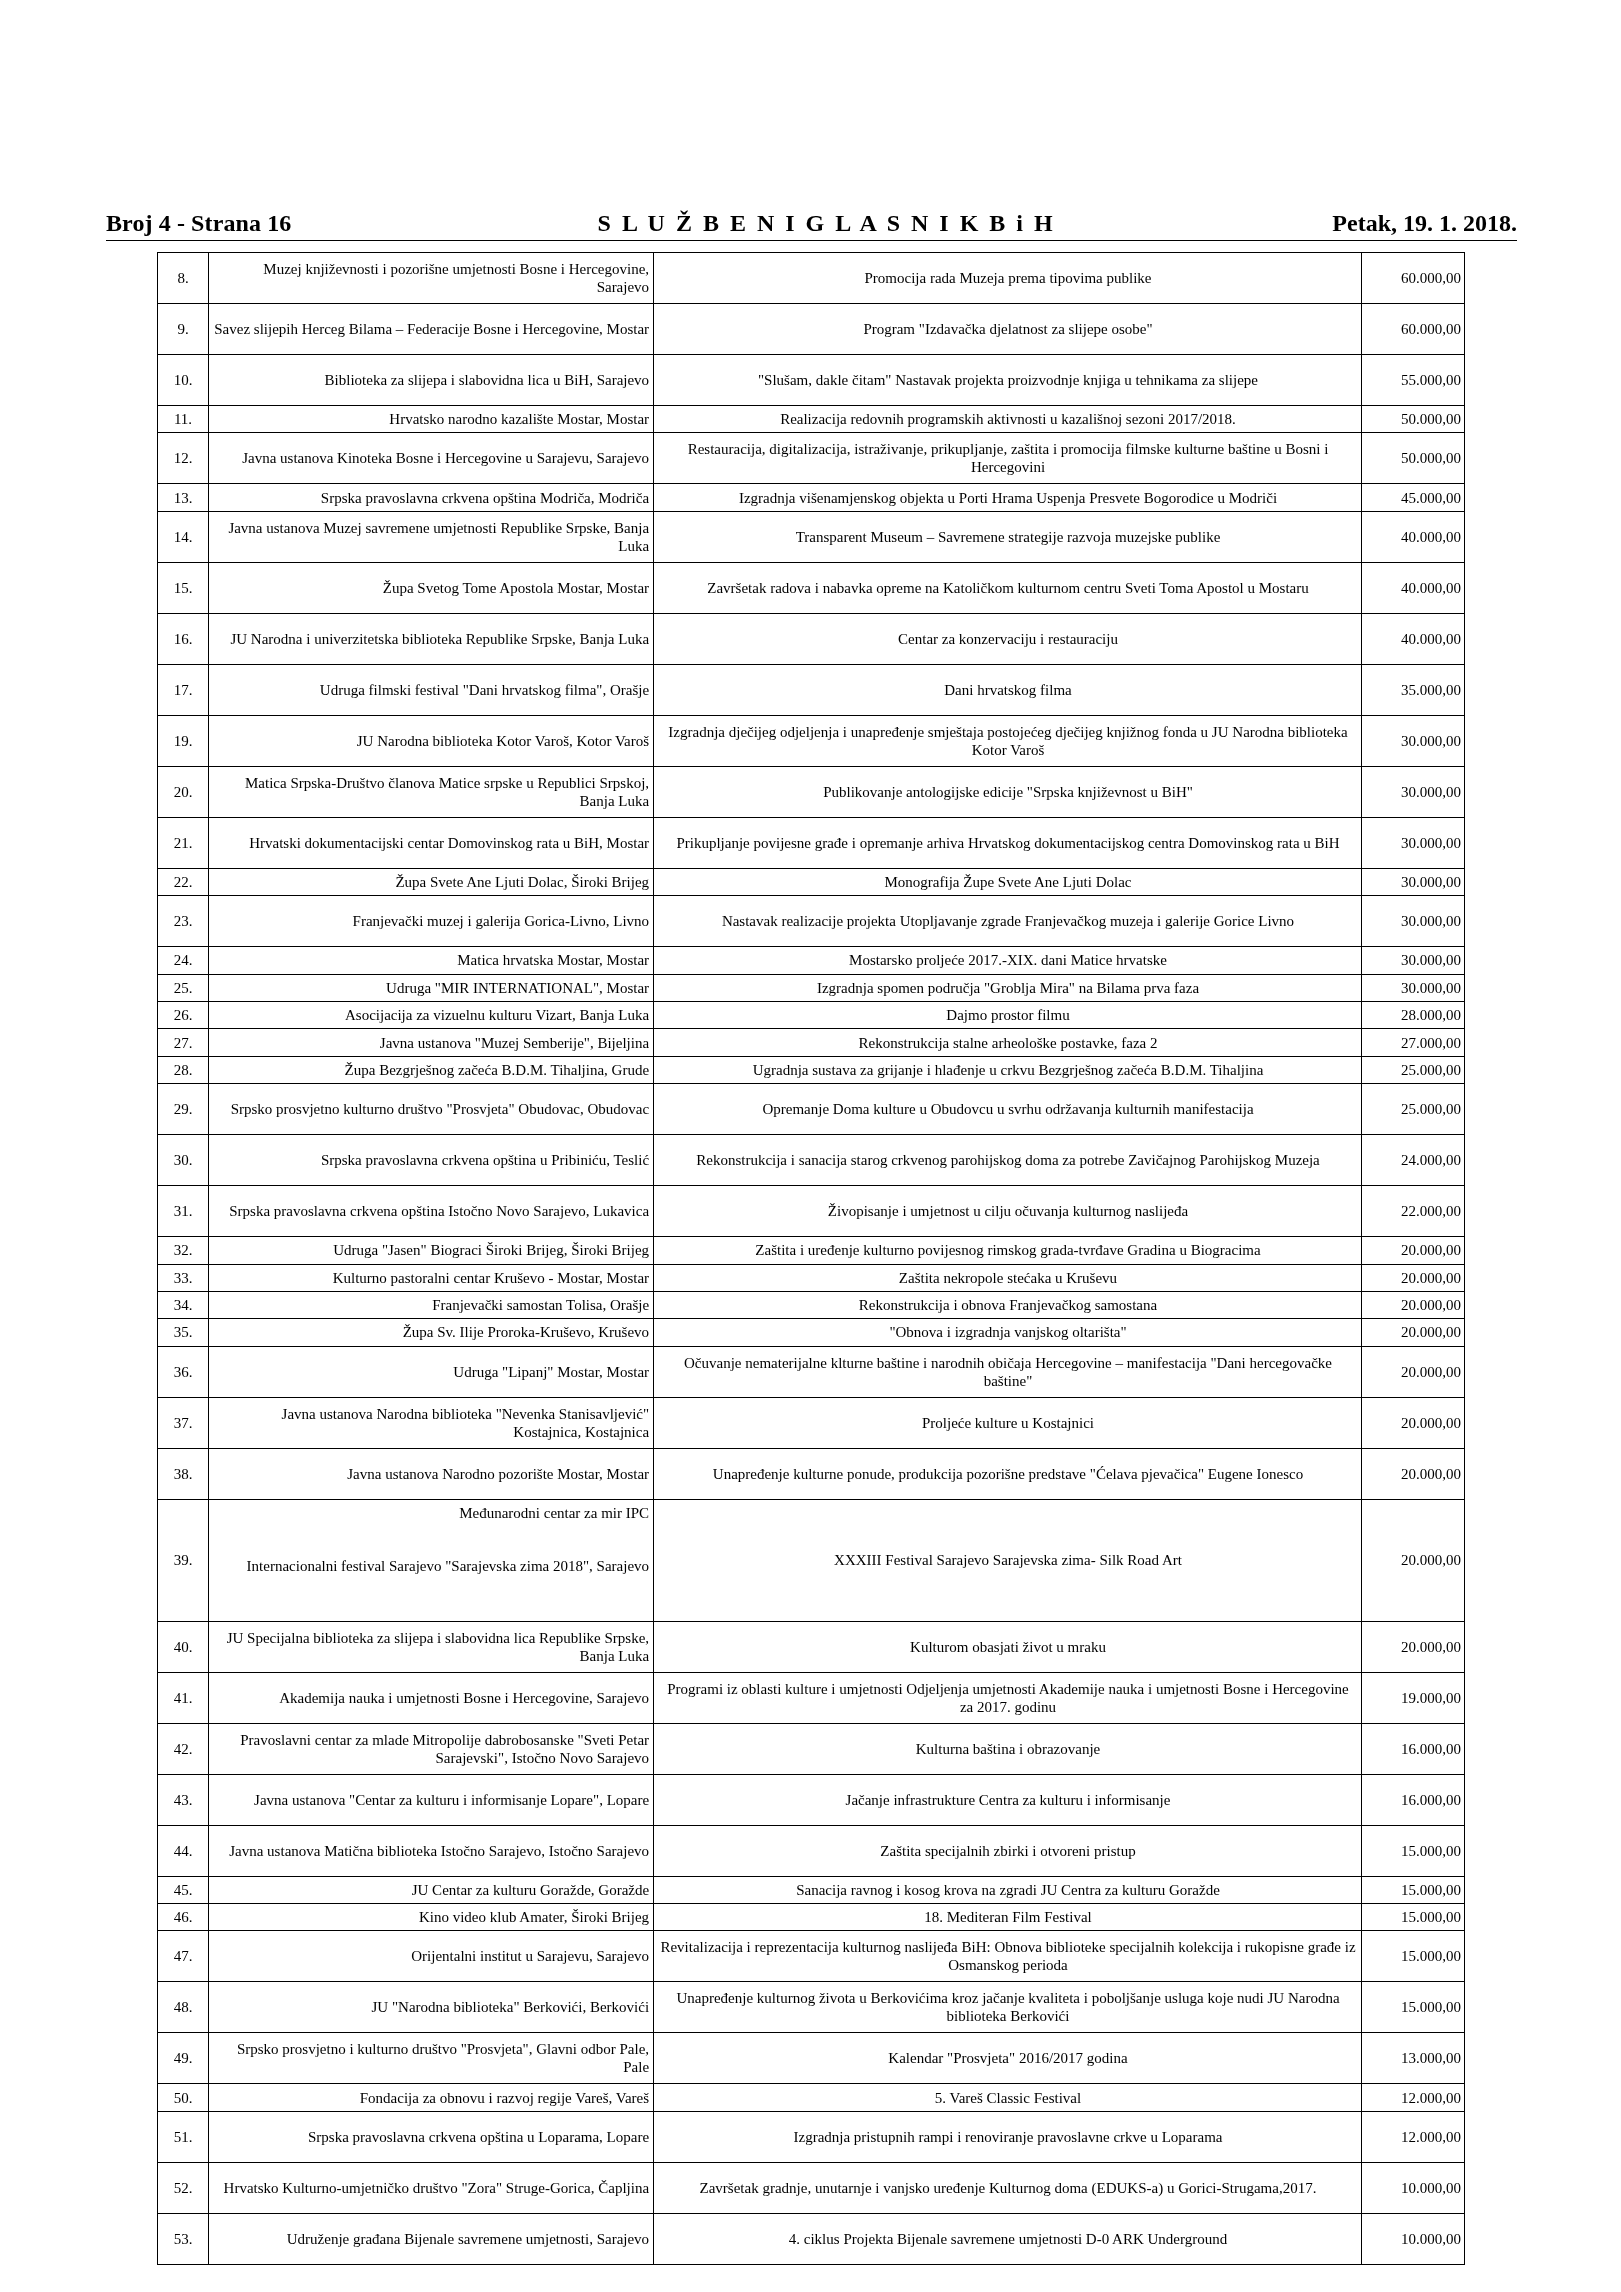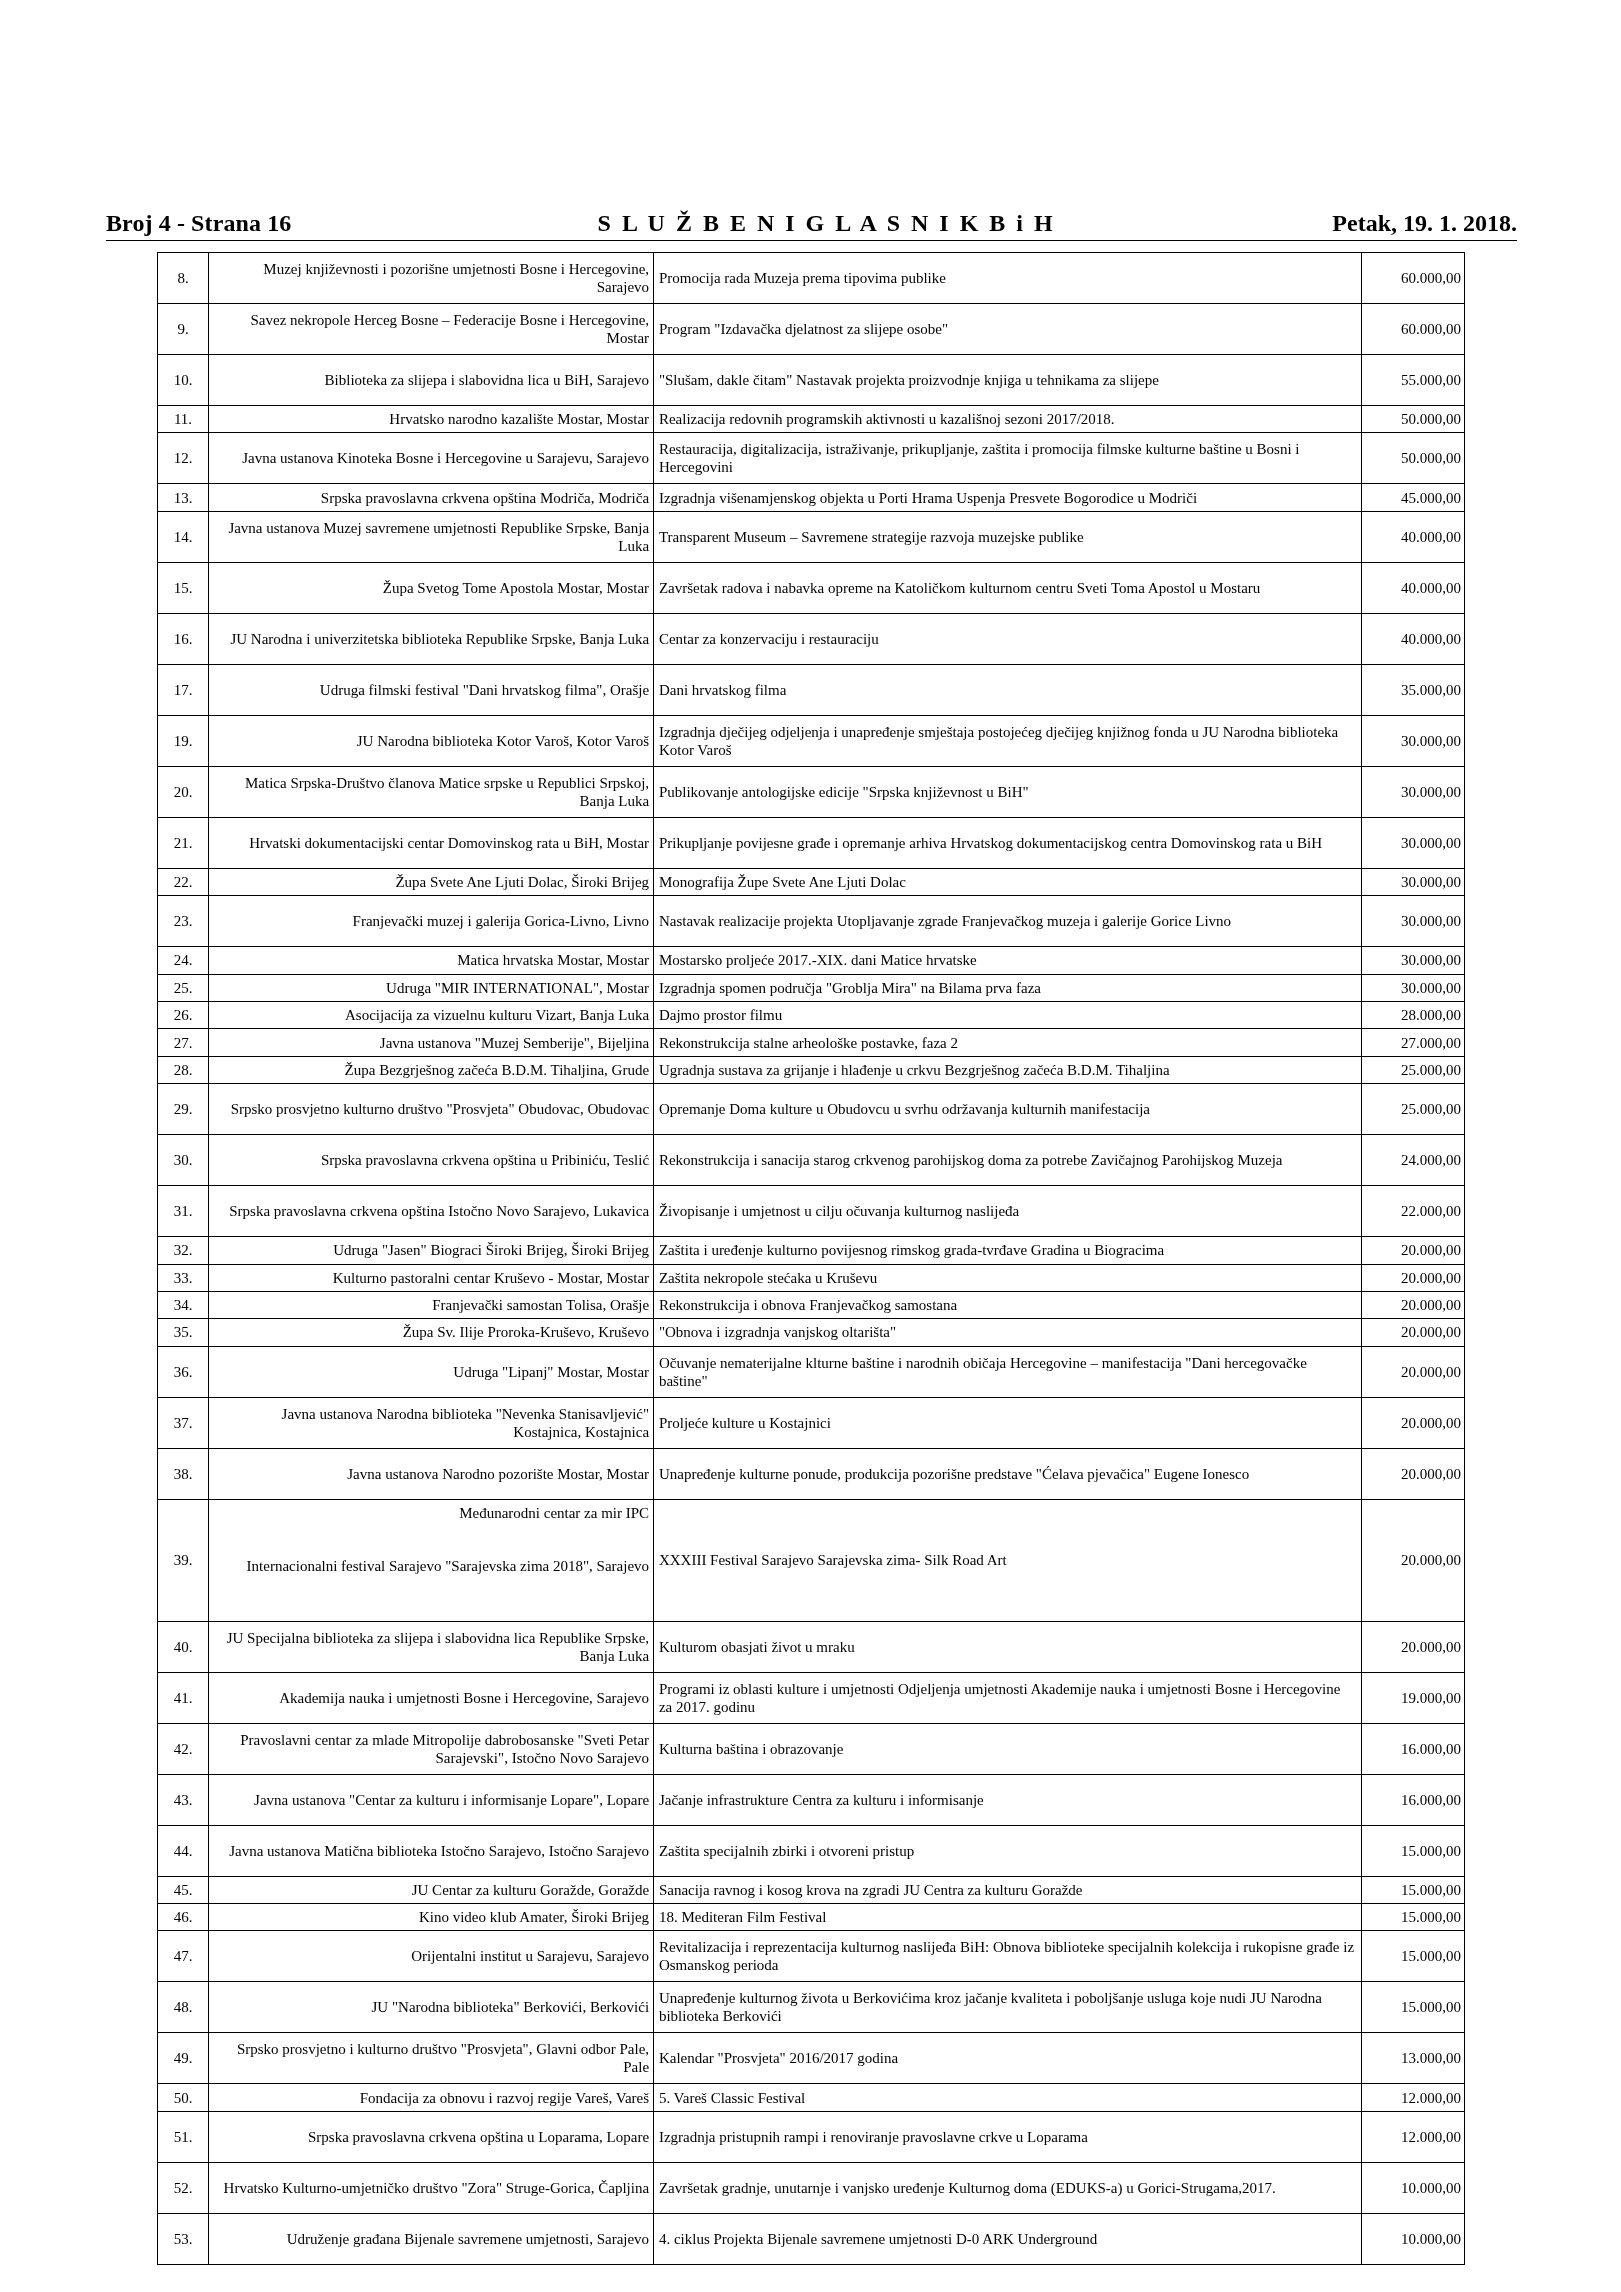"Promocija rada Muzeja prema tipovima" .grants-table td.proj { text-align: left -> center }
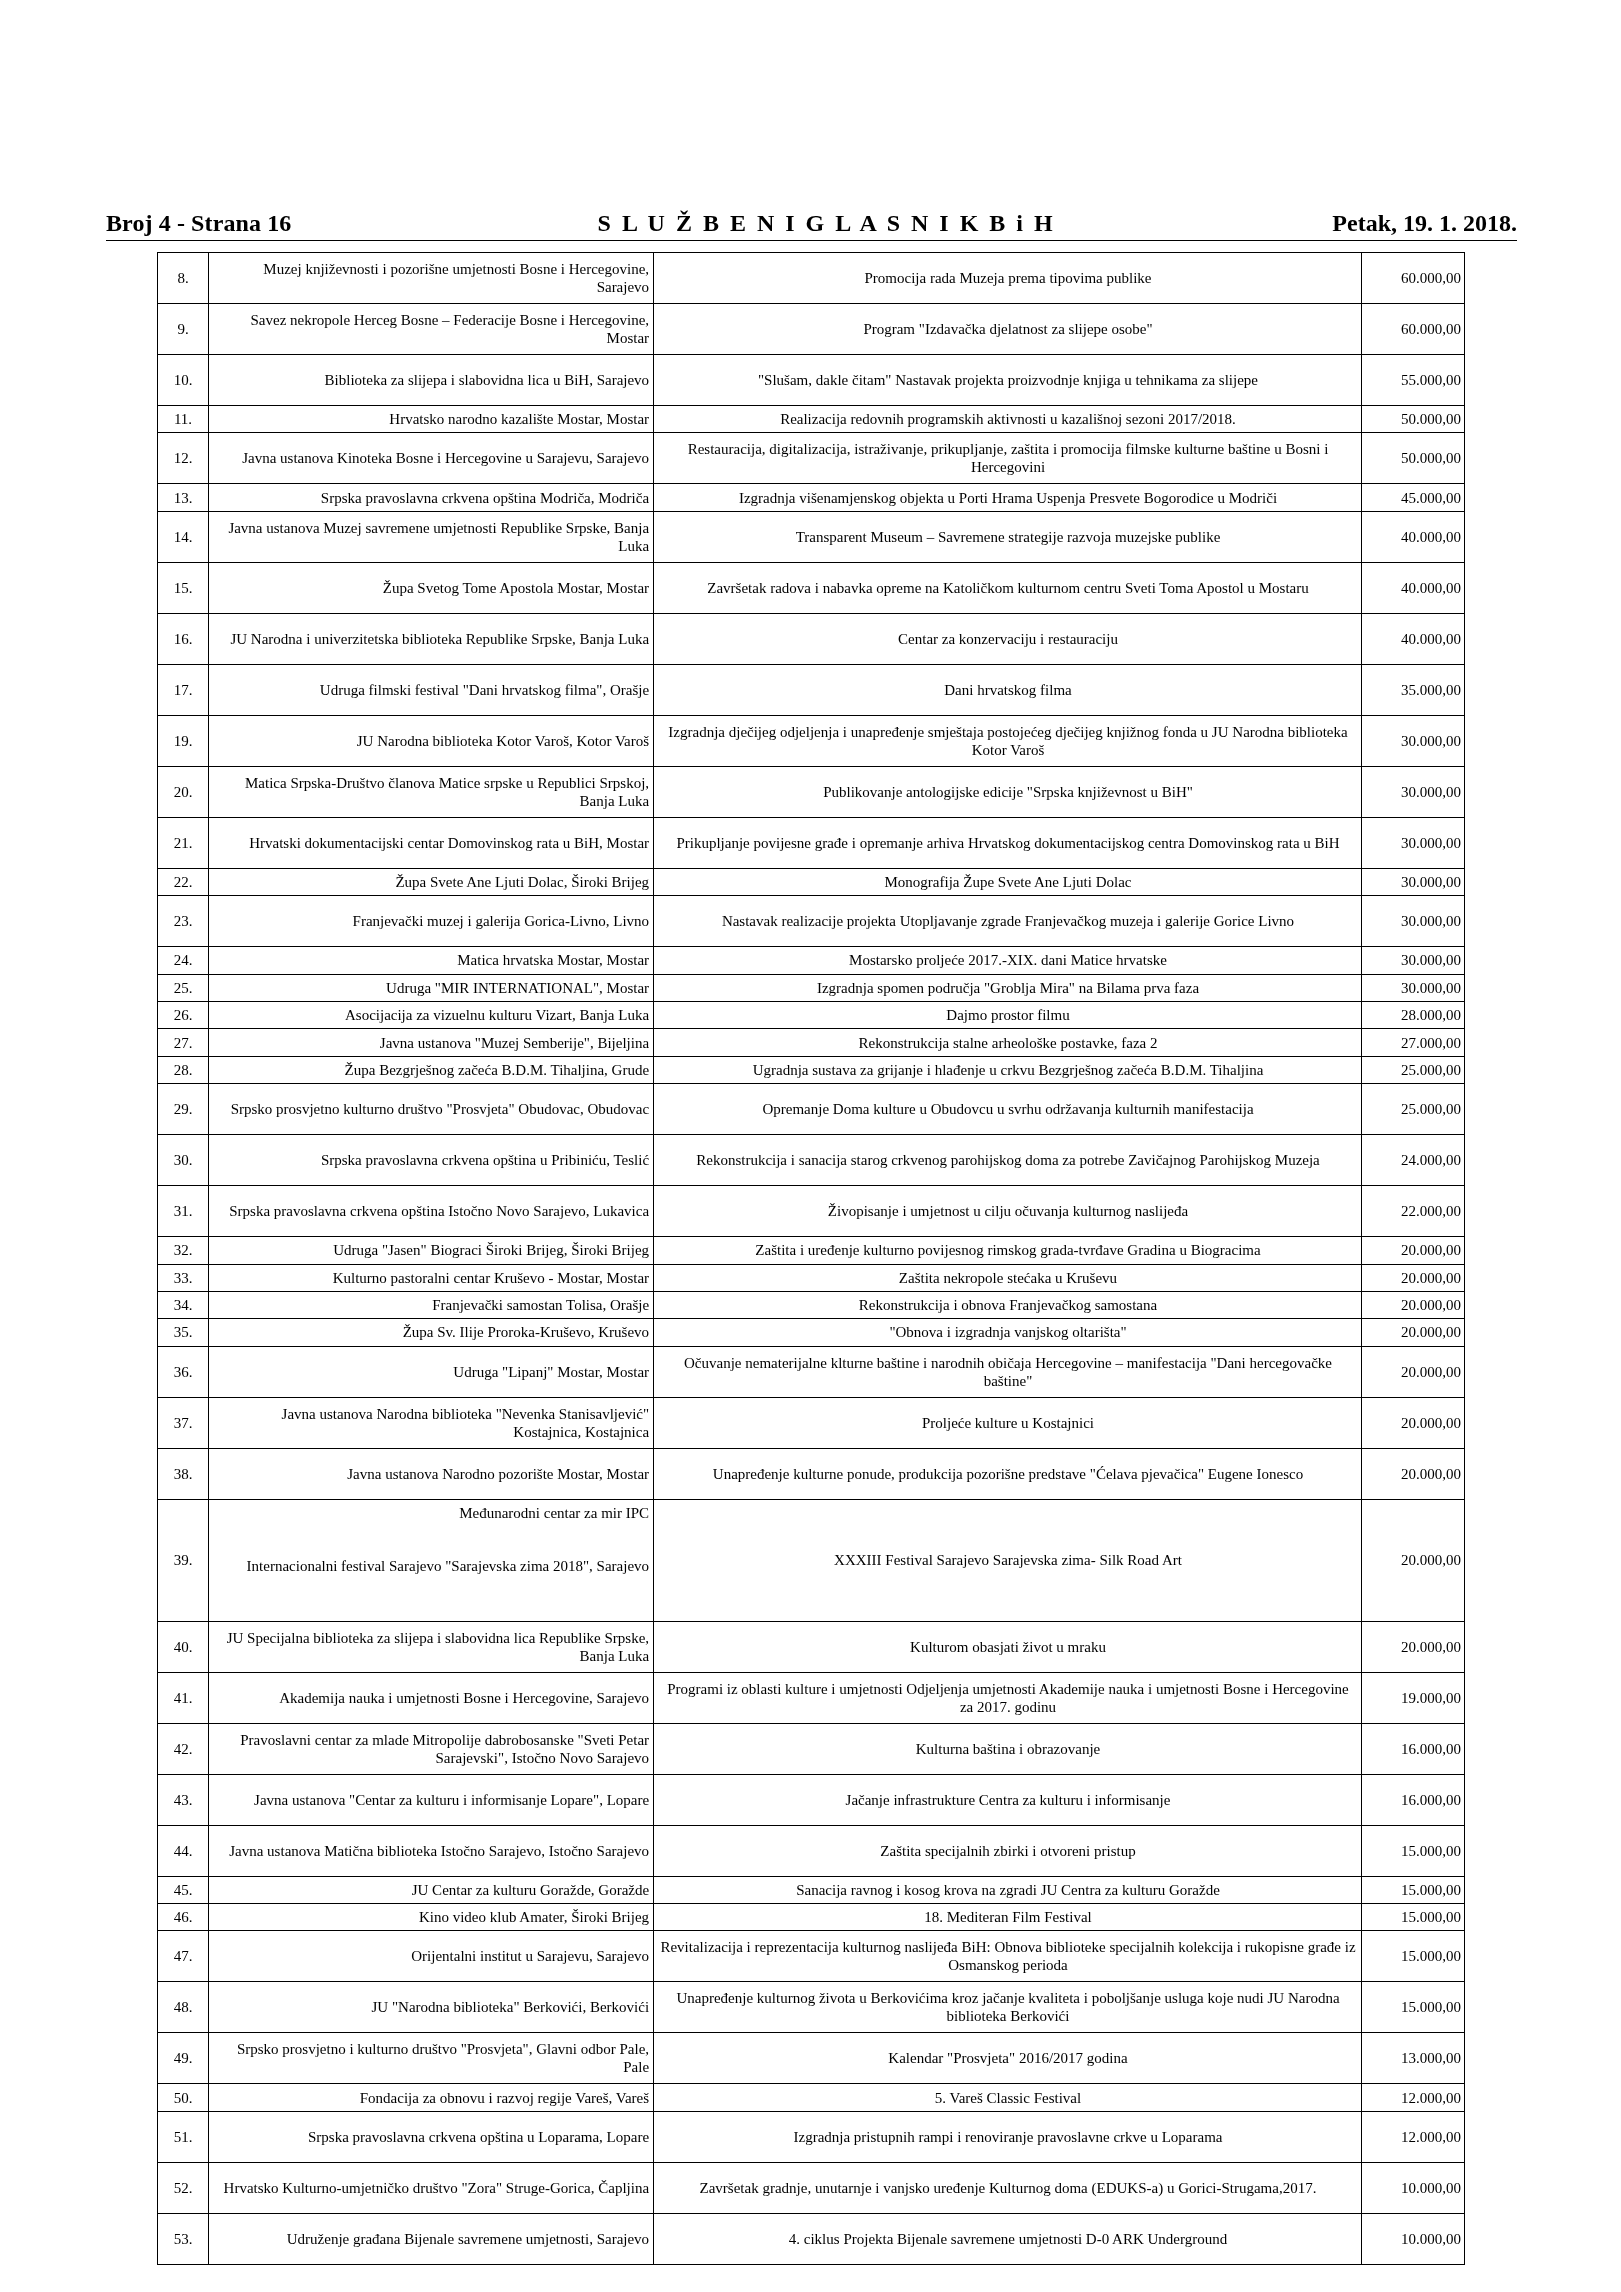"Savez nekropole Herceg Bosne –" td.org { text: nekropole Herceg Bosne -> slijepih Herceg Bilama }
